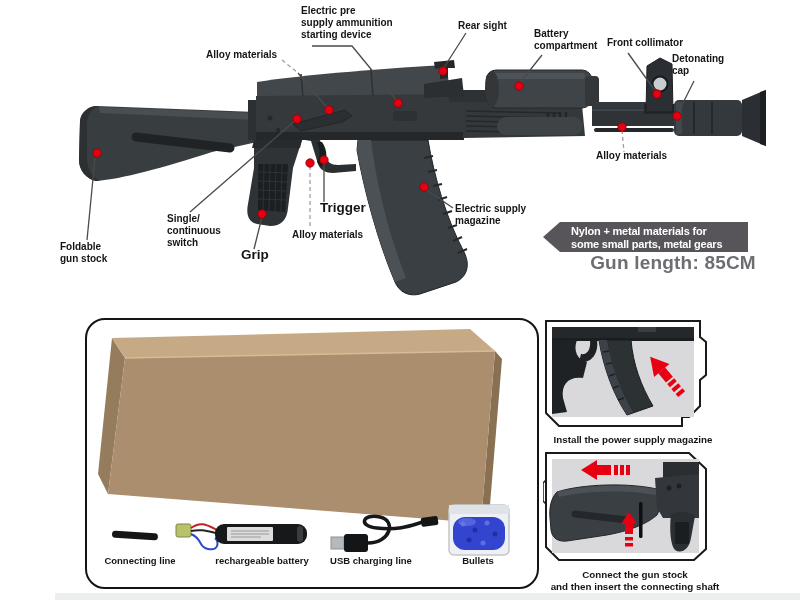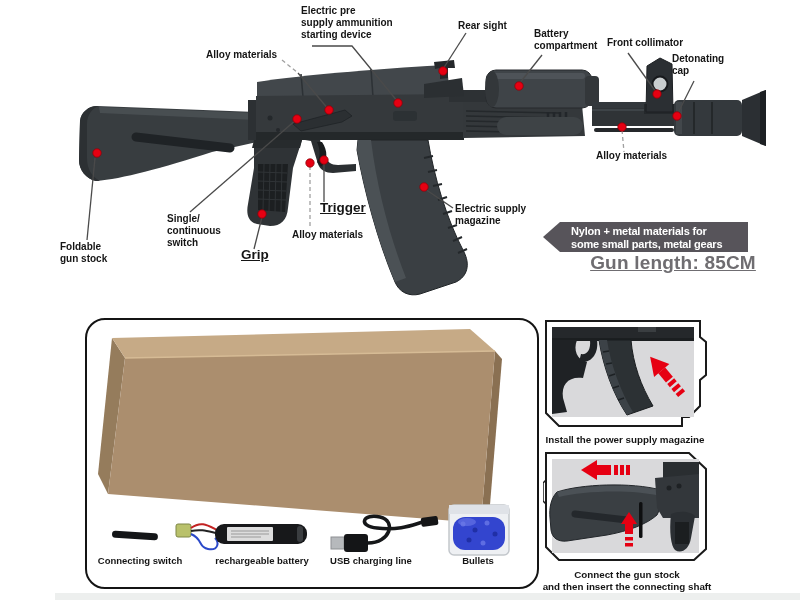"Trigger" .lbl.big { text-decoration: underline -> none }
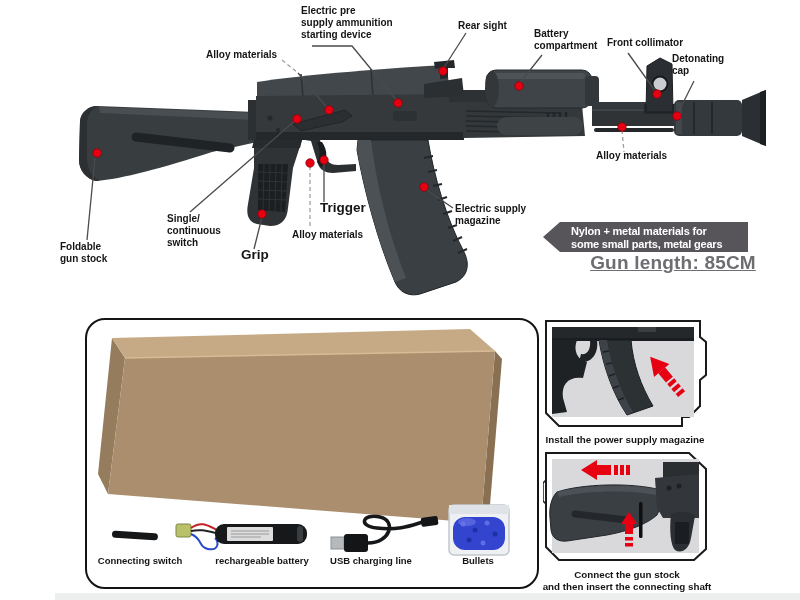"Gun length: 85CM" .gun-length { text-decoration: underline -> none }
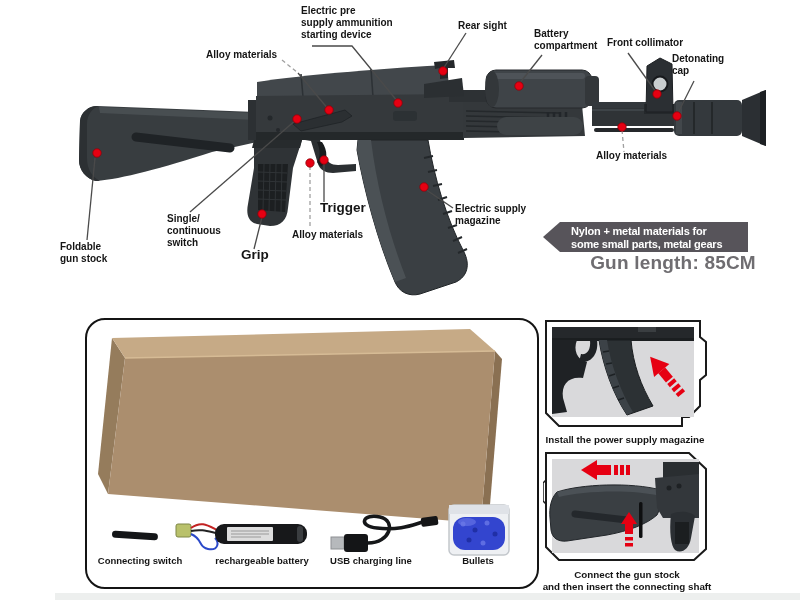"Install the power supply magazine" .cap { padding-left: none -> 8px }
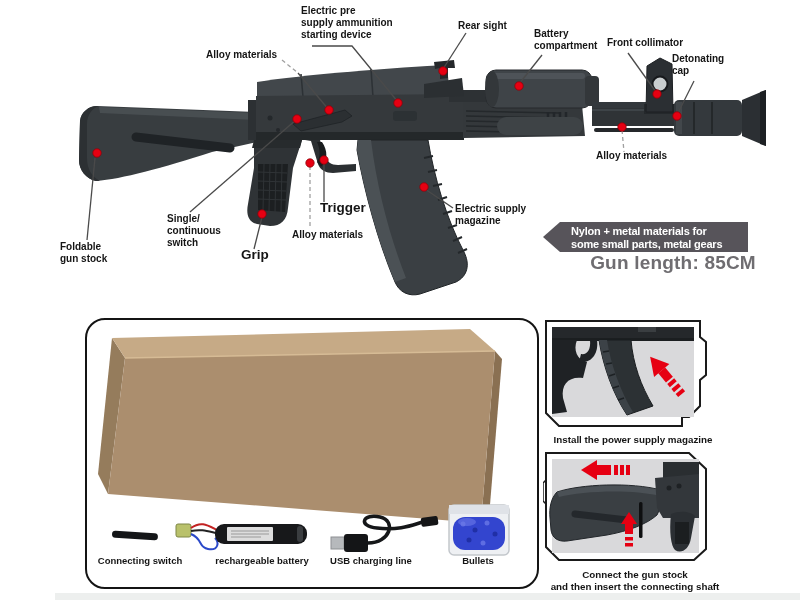"Connecting switch" div.acc-lbl { text: switch -> line }
